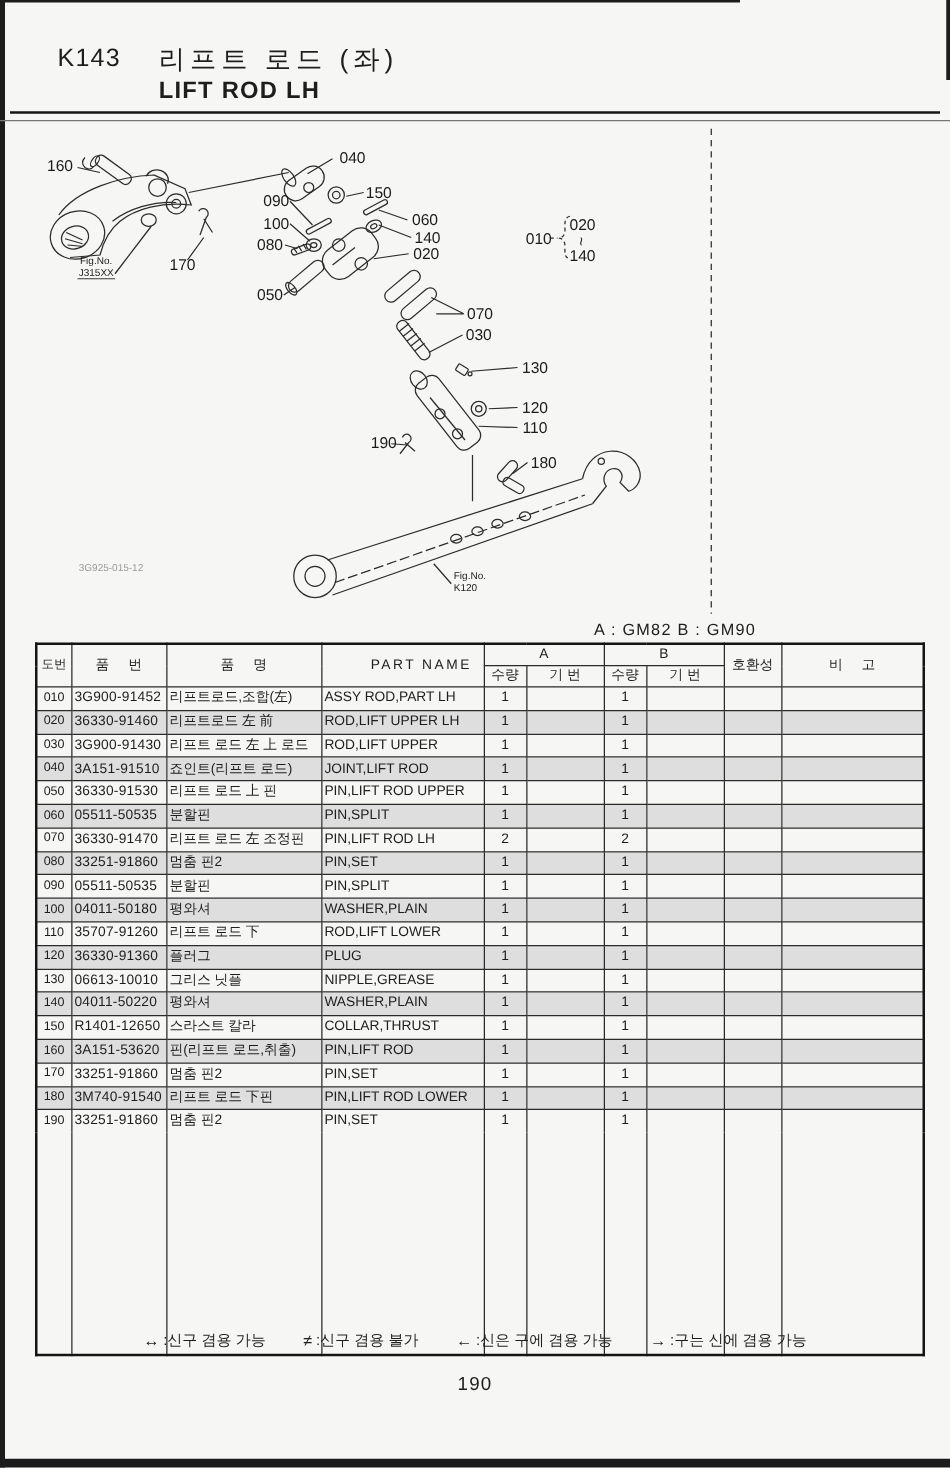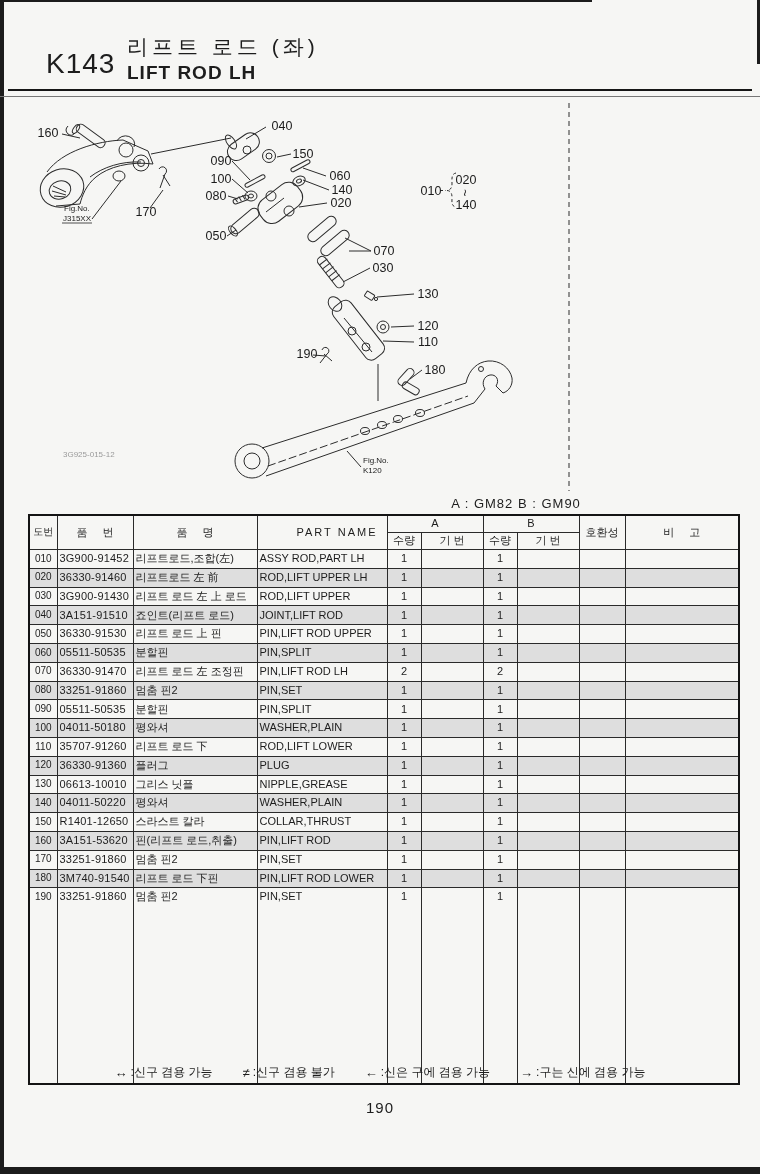"K143" #hdr-code { font-size: 28px -> 20px; top: 48px -> 36px }
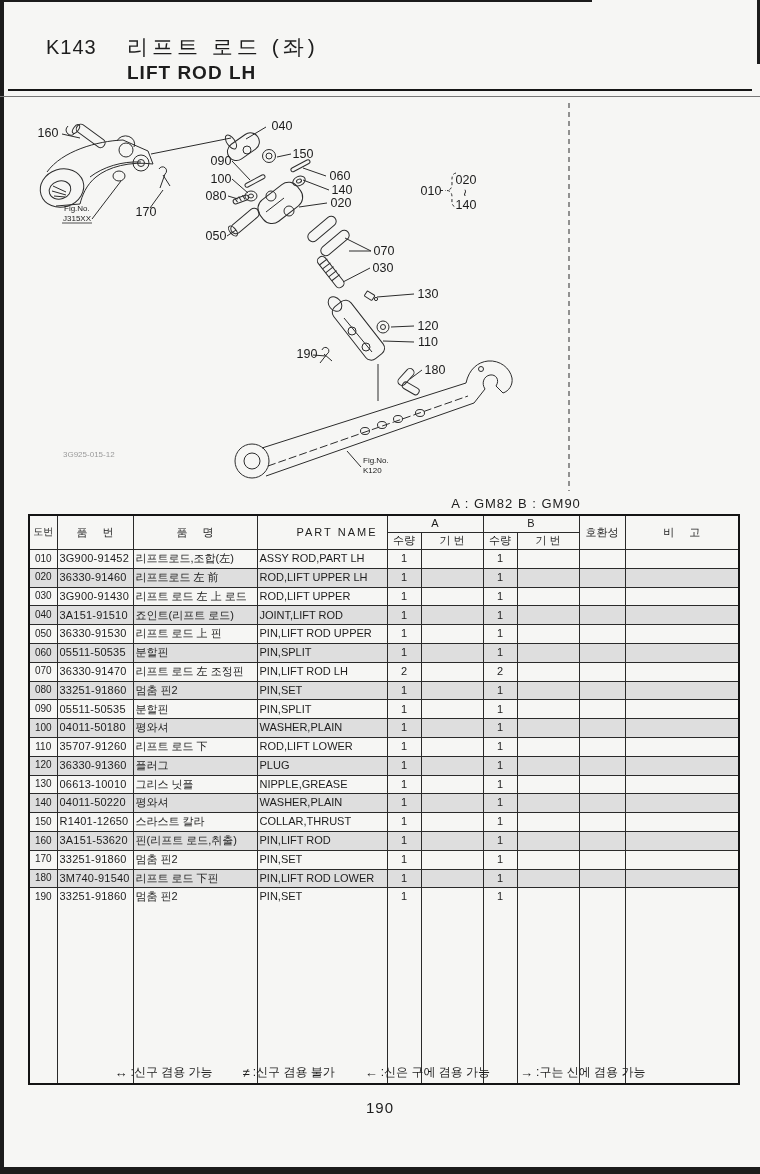"A : GM82 B :" #variant-note { left: 396px -> 420px }
